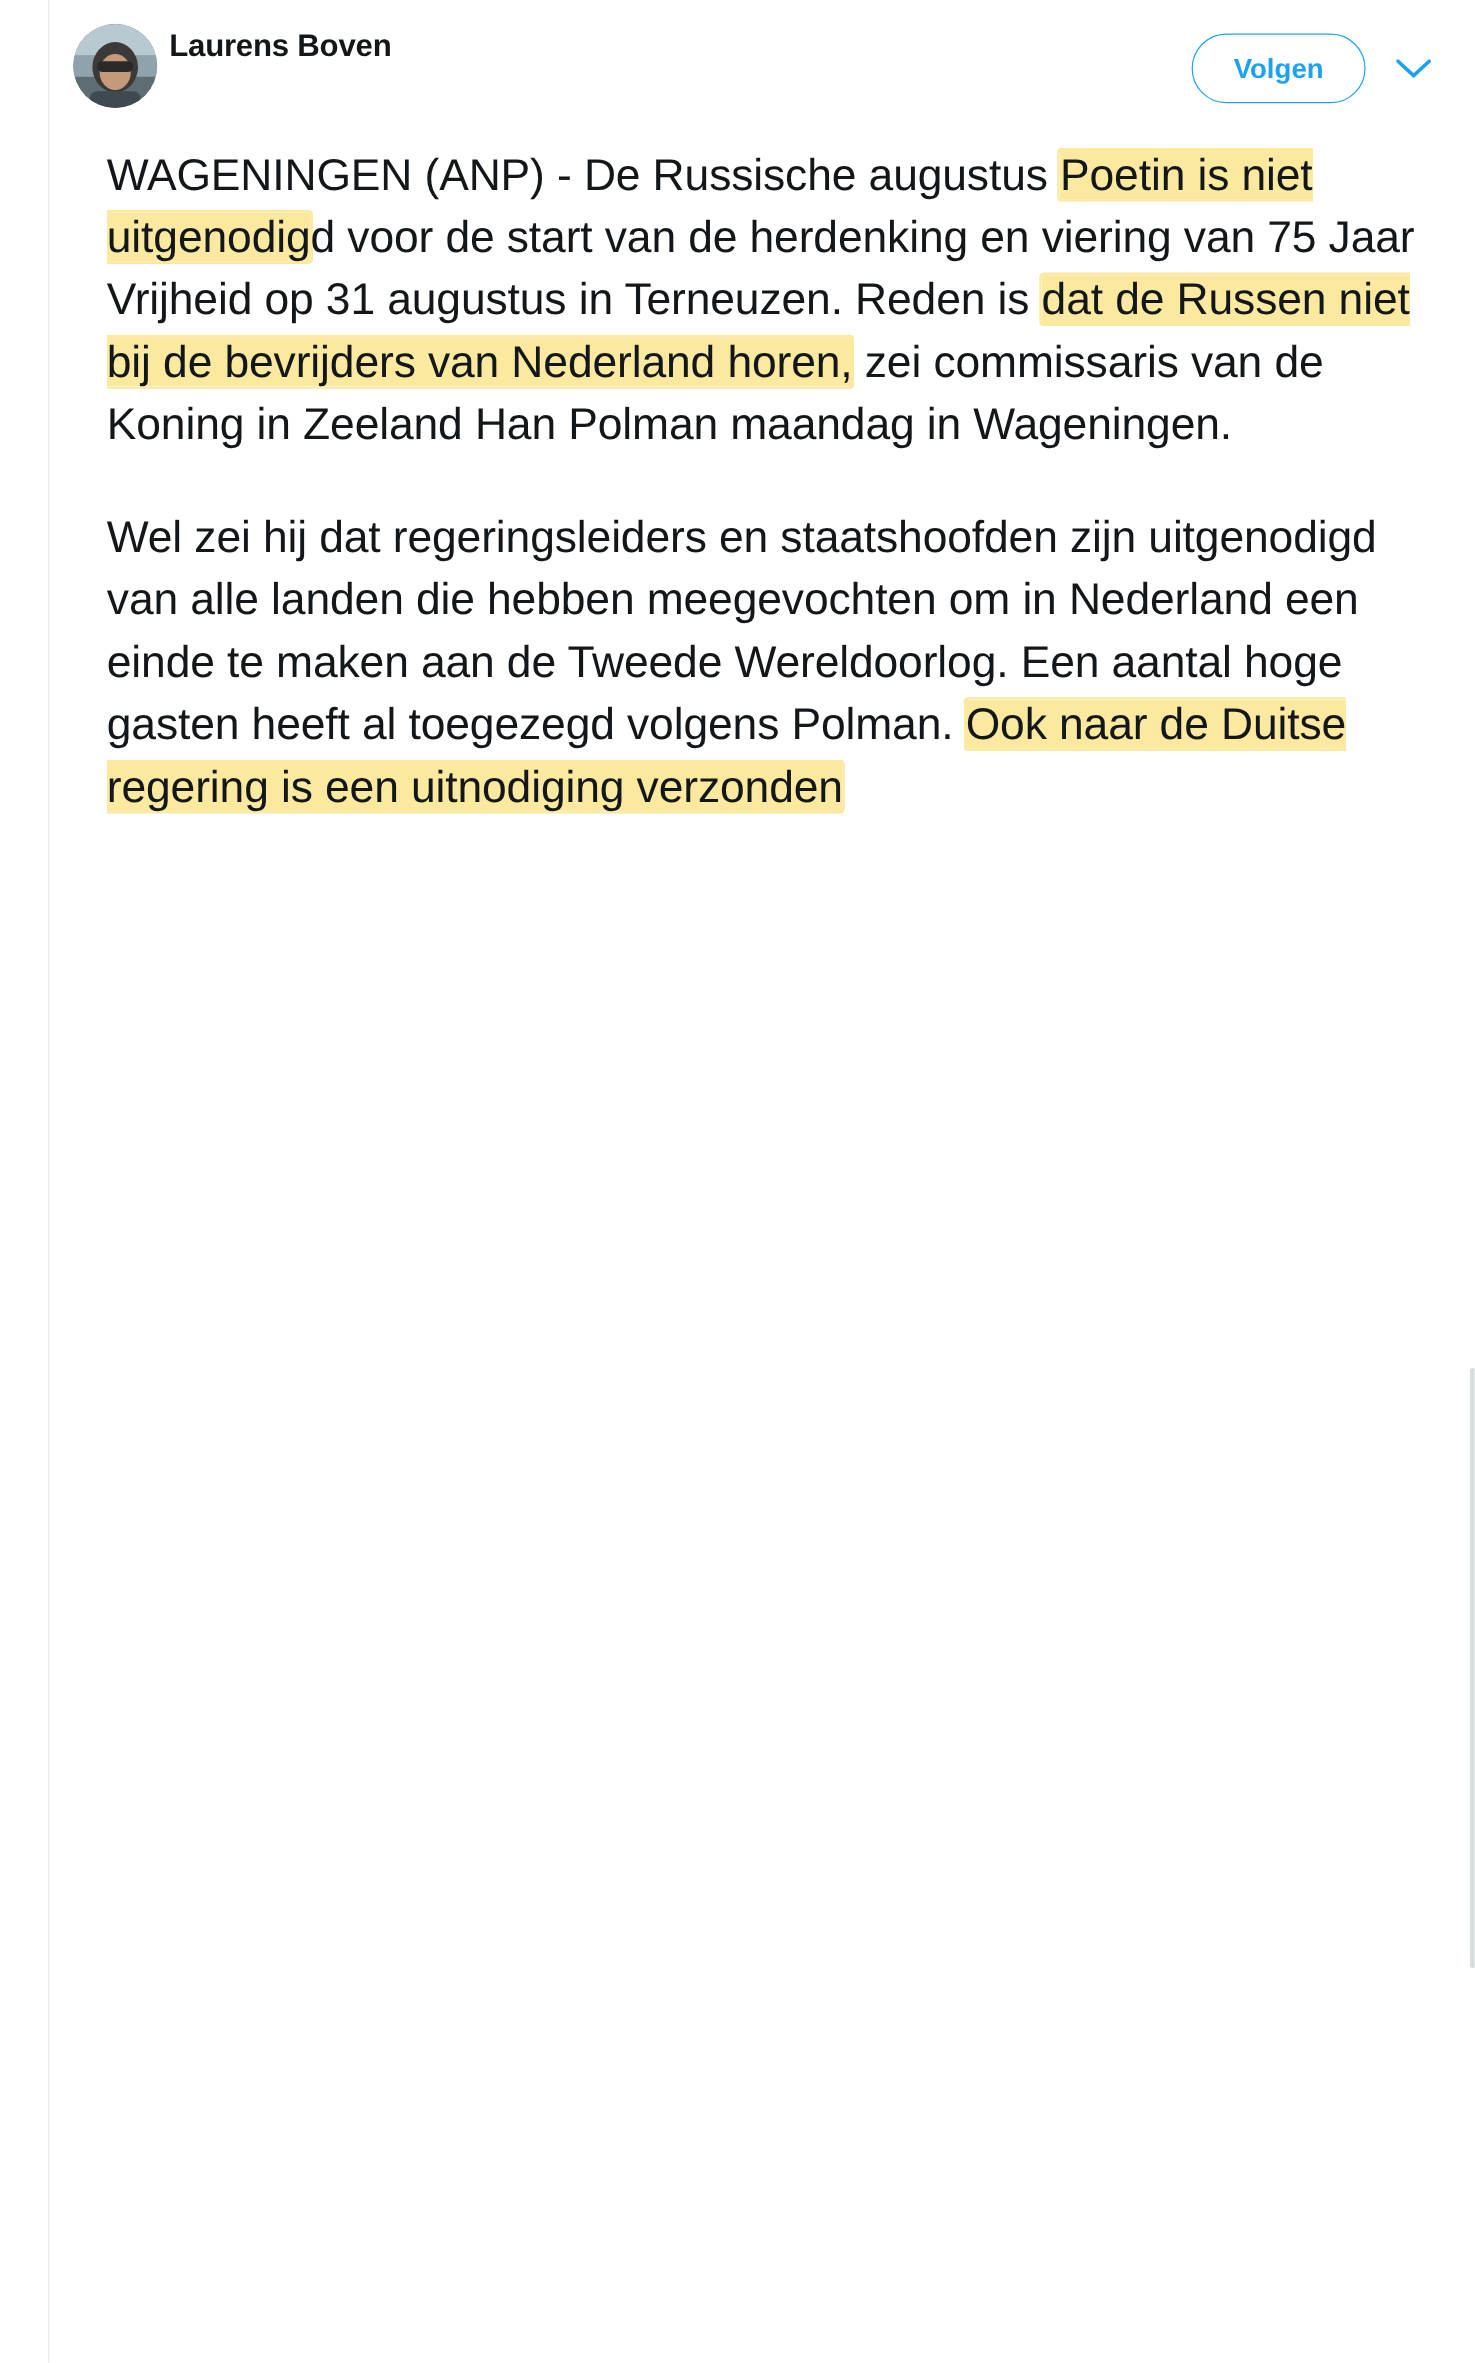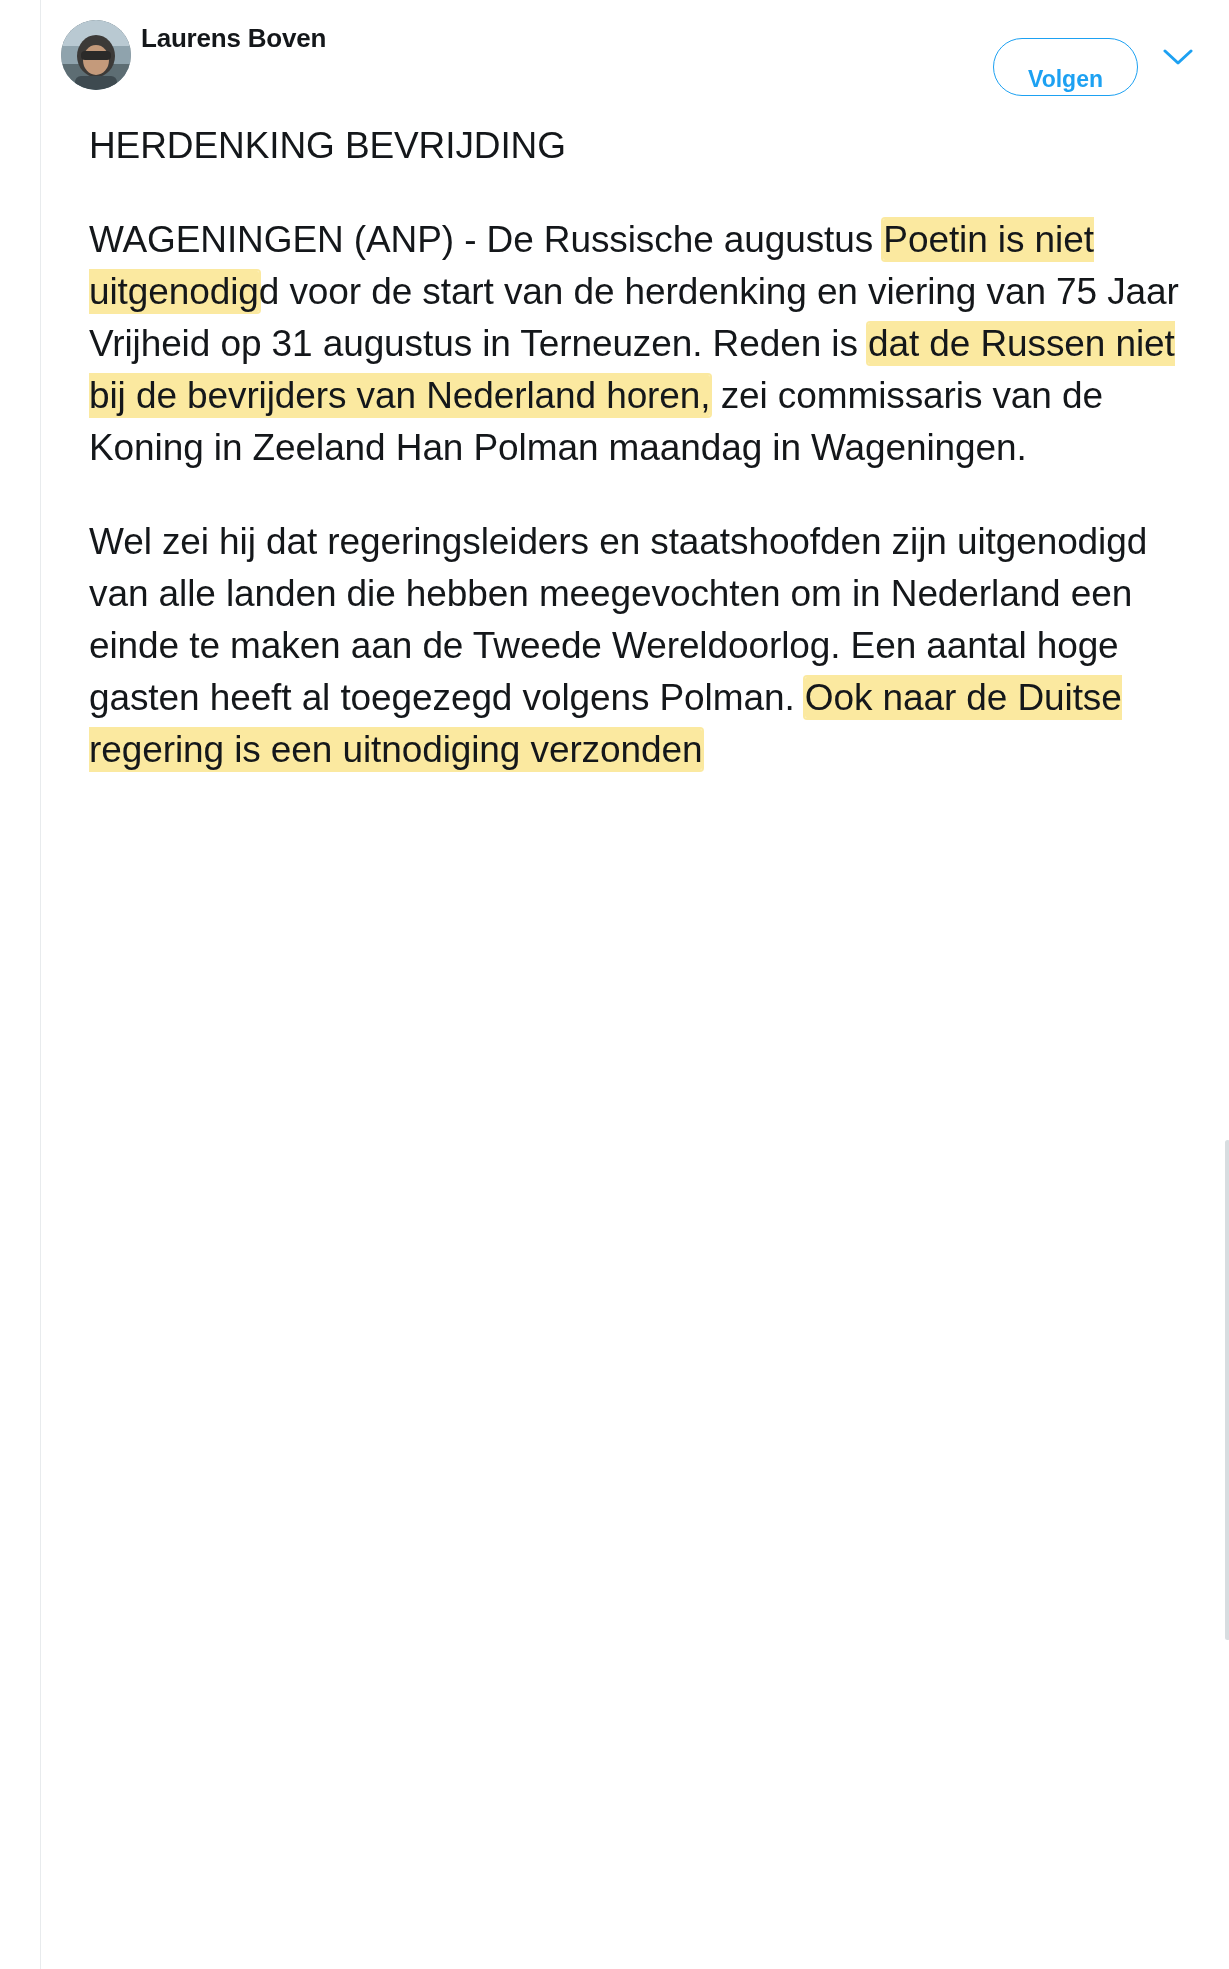"Volgen" .follow-btn { margin-top: 20px -> 10px; padding: 12px 34px -> 0 34px }
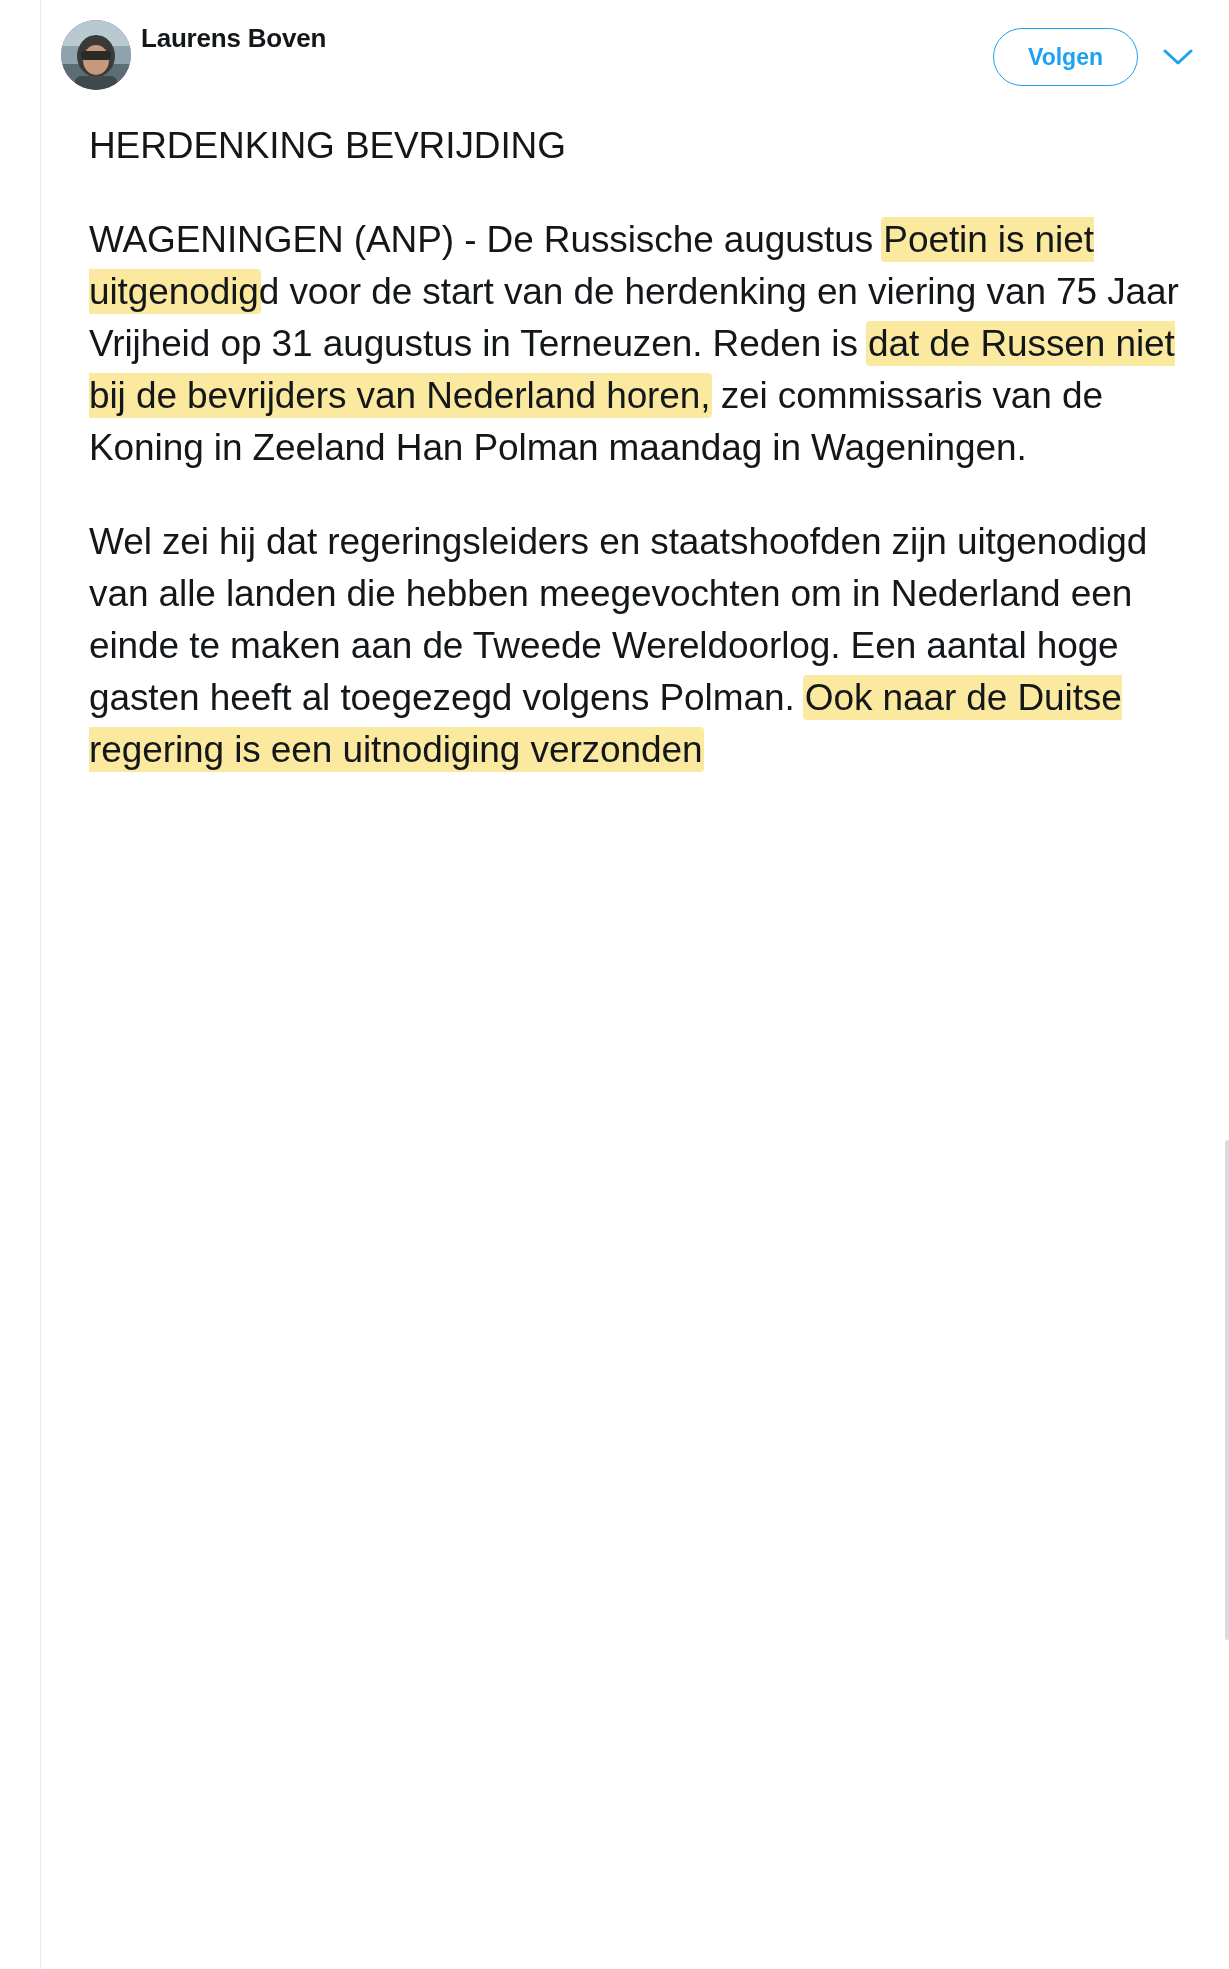"HERDENKING BEVRIJDING" p.para { html: <p>HERDENKING BEVRIJDING</p> -> none }
